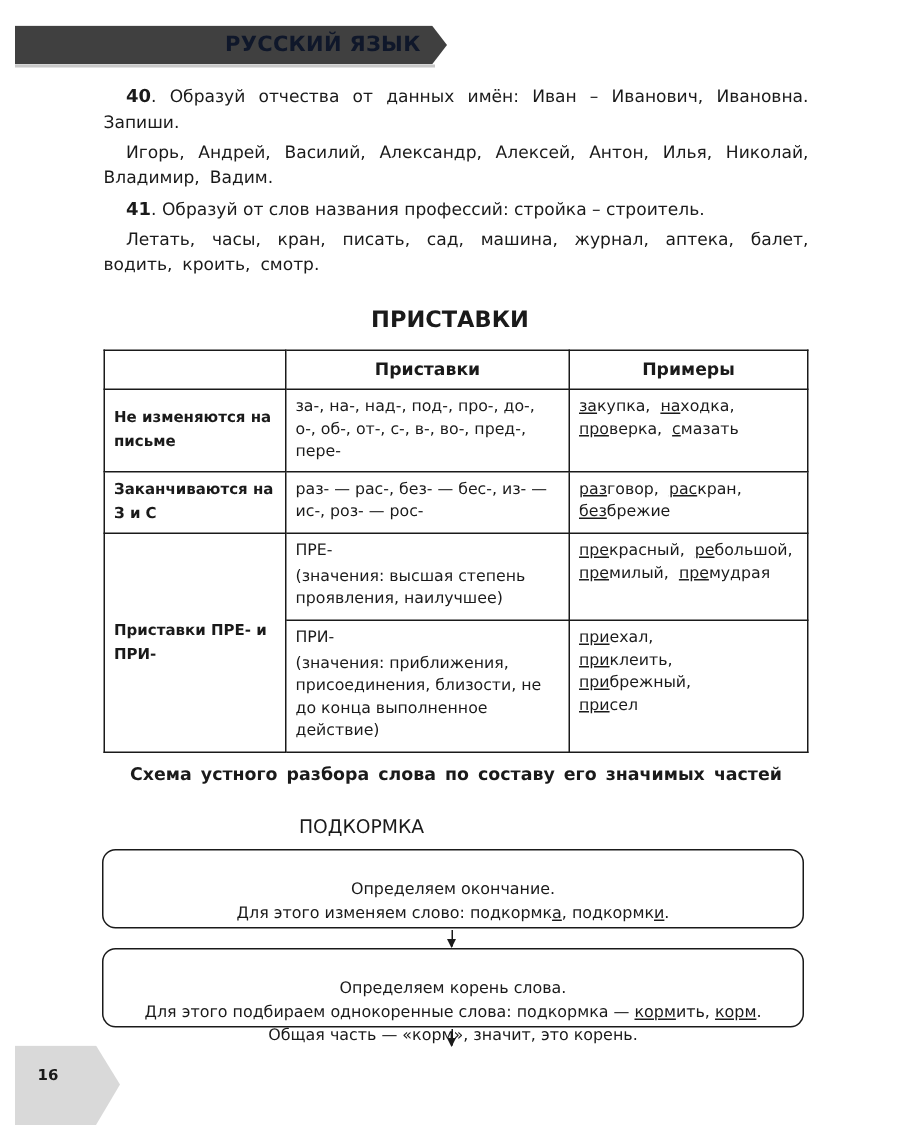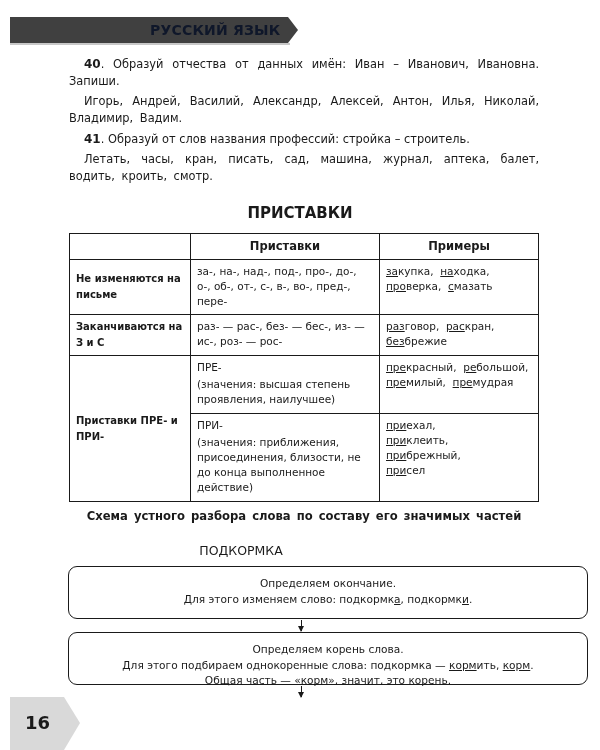"Определяем окончание." .flowbox { padding-top: 9px -> 19px; width: 520px -> 468px }
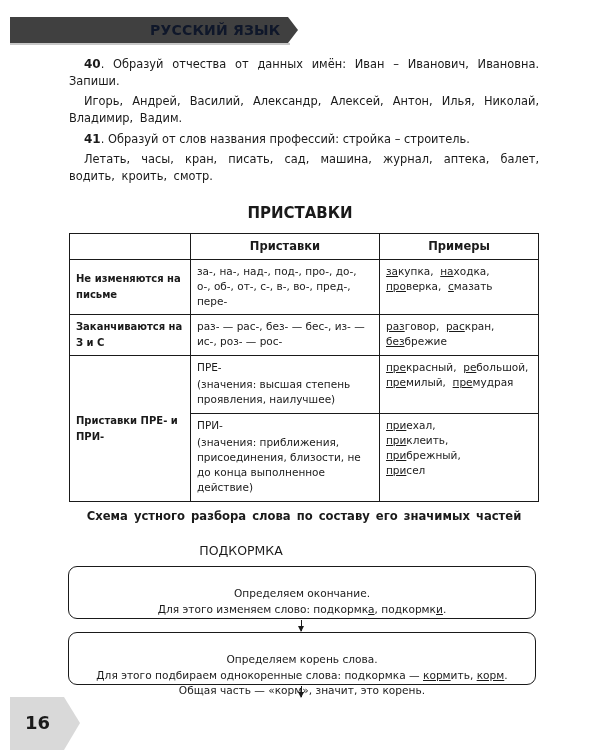"16" .page-num { font-size: 18px -> 10px }
